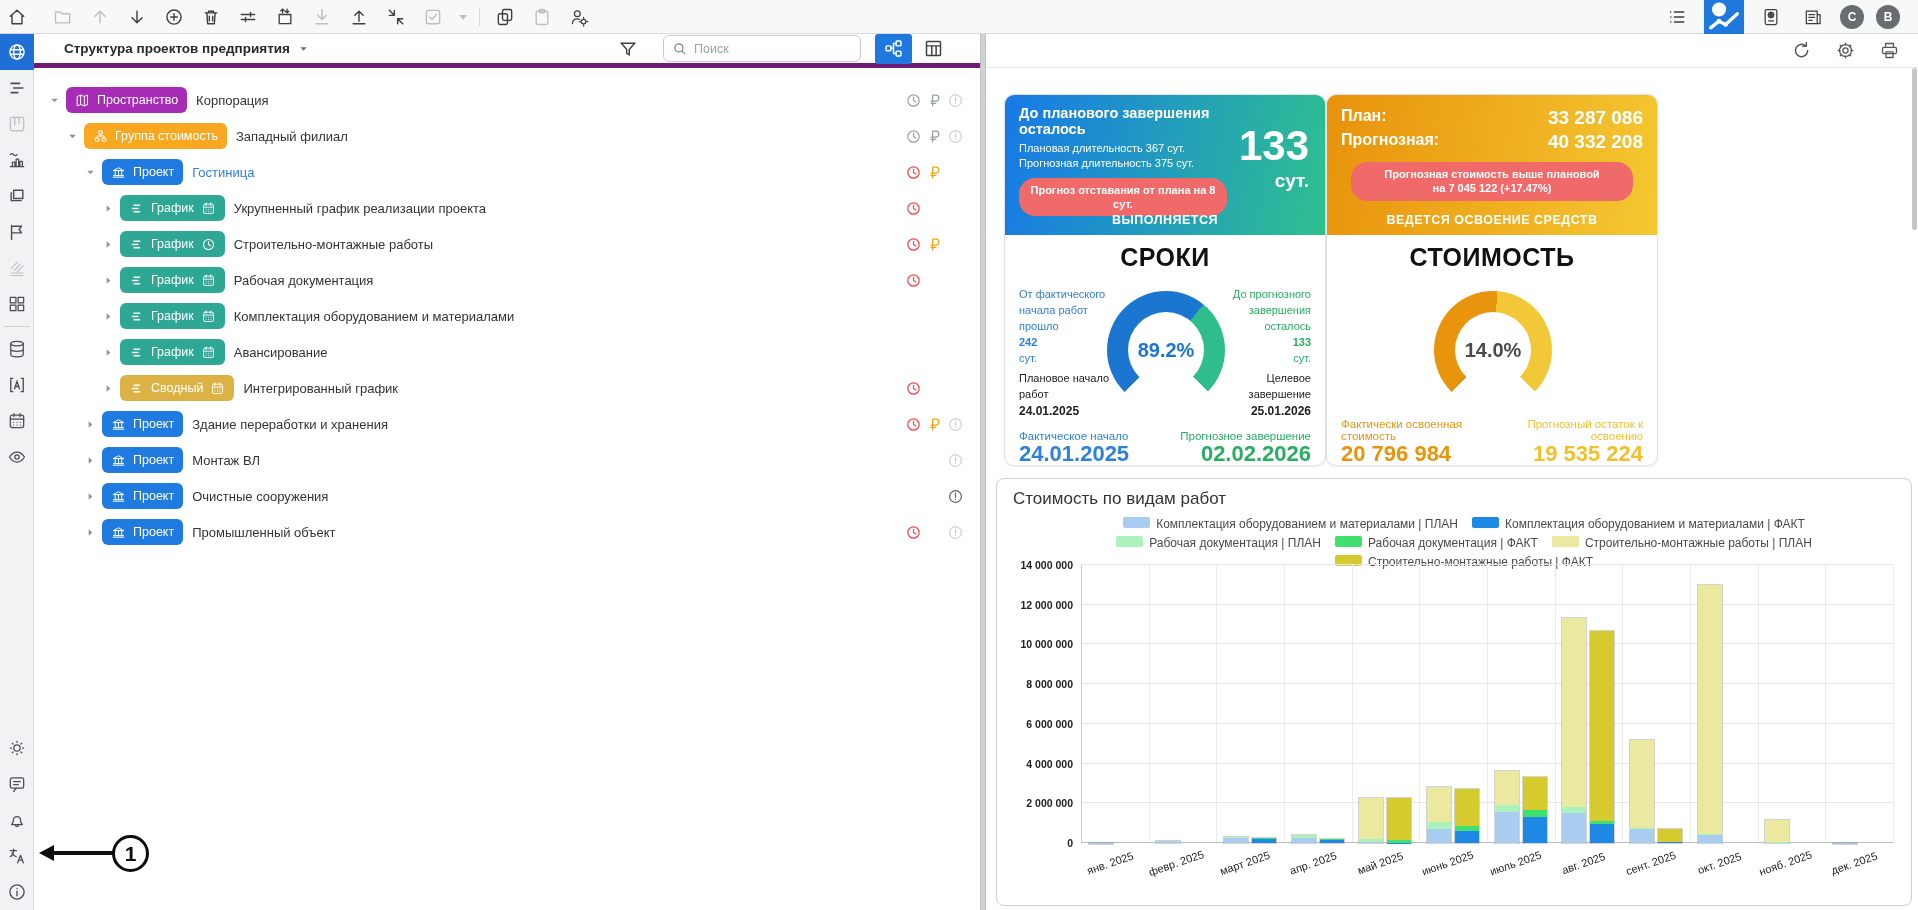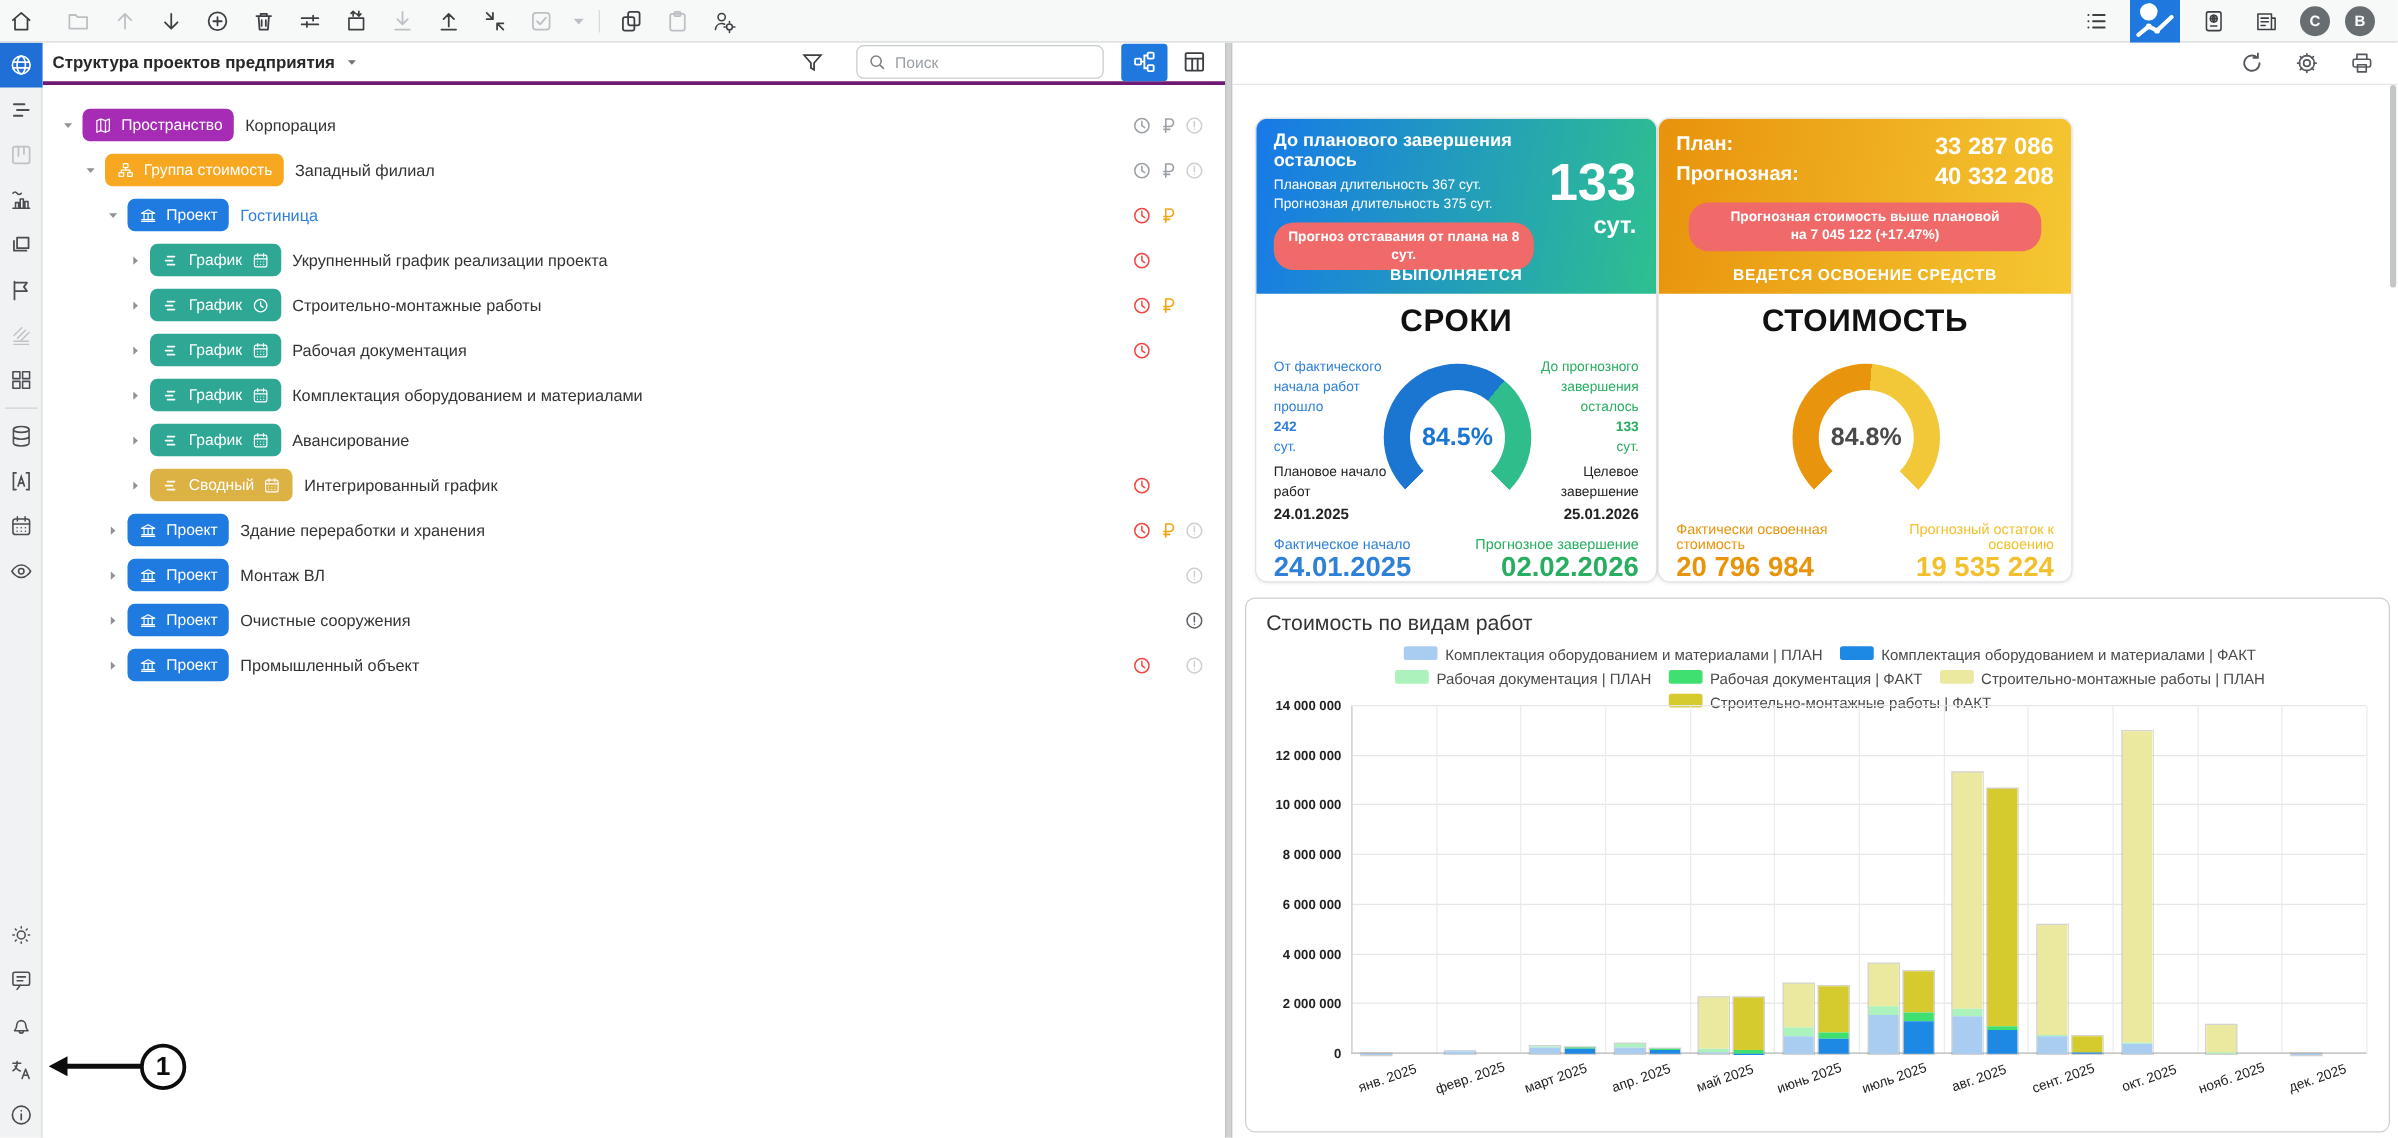"Структура проектов предприятия" #tree-header { border-bottom: 3px solid #701a75 -> 5px solid #701a75; padding: 0 6px -> 0 28px }
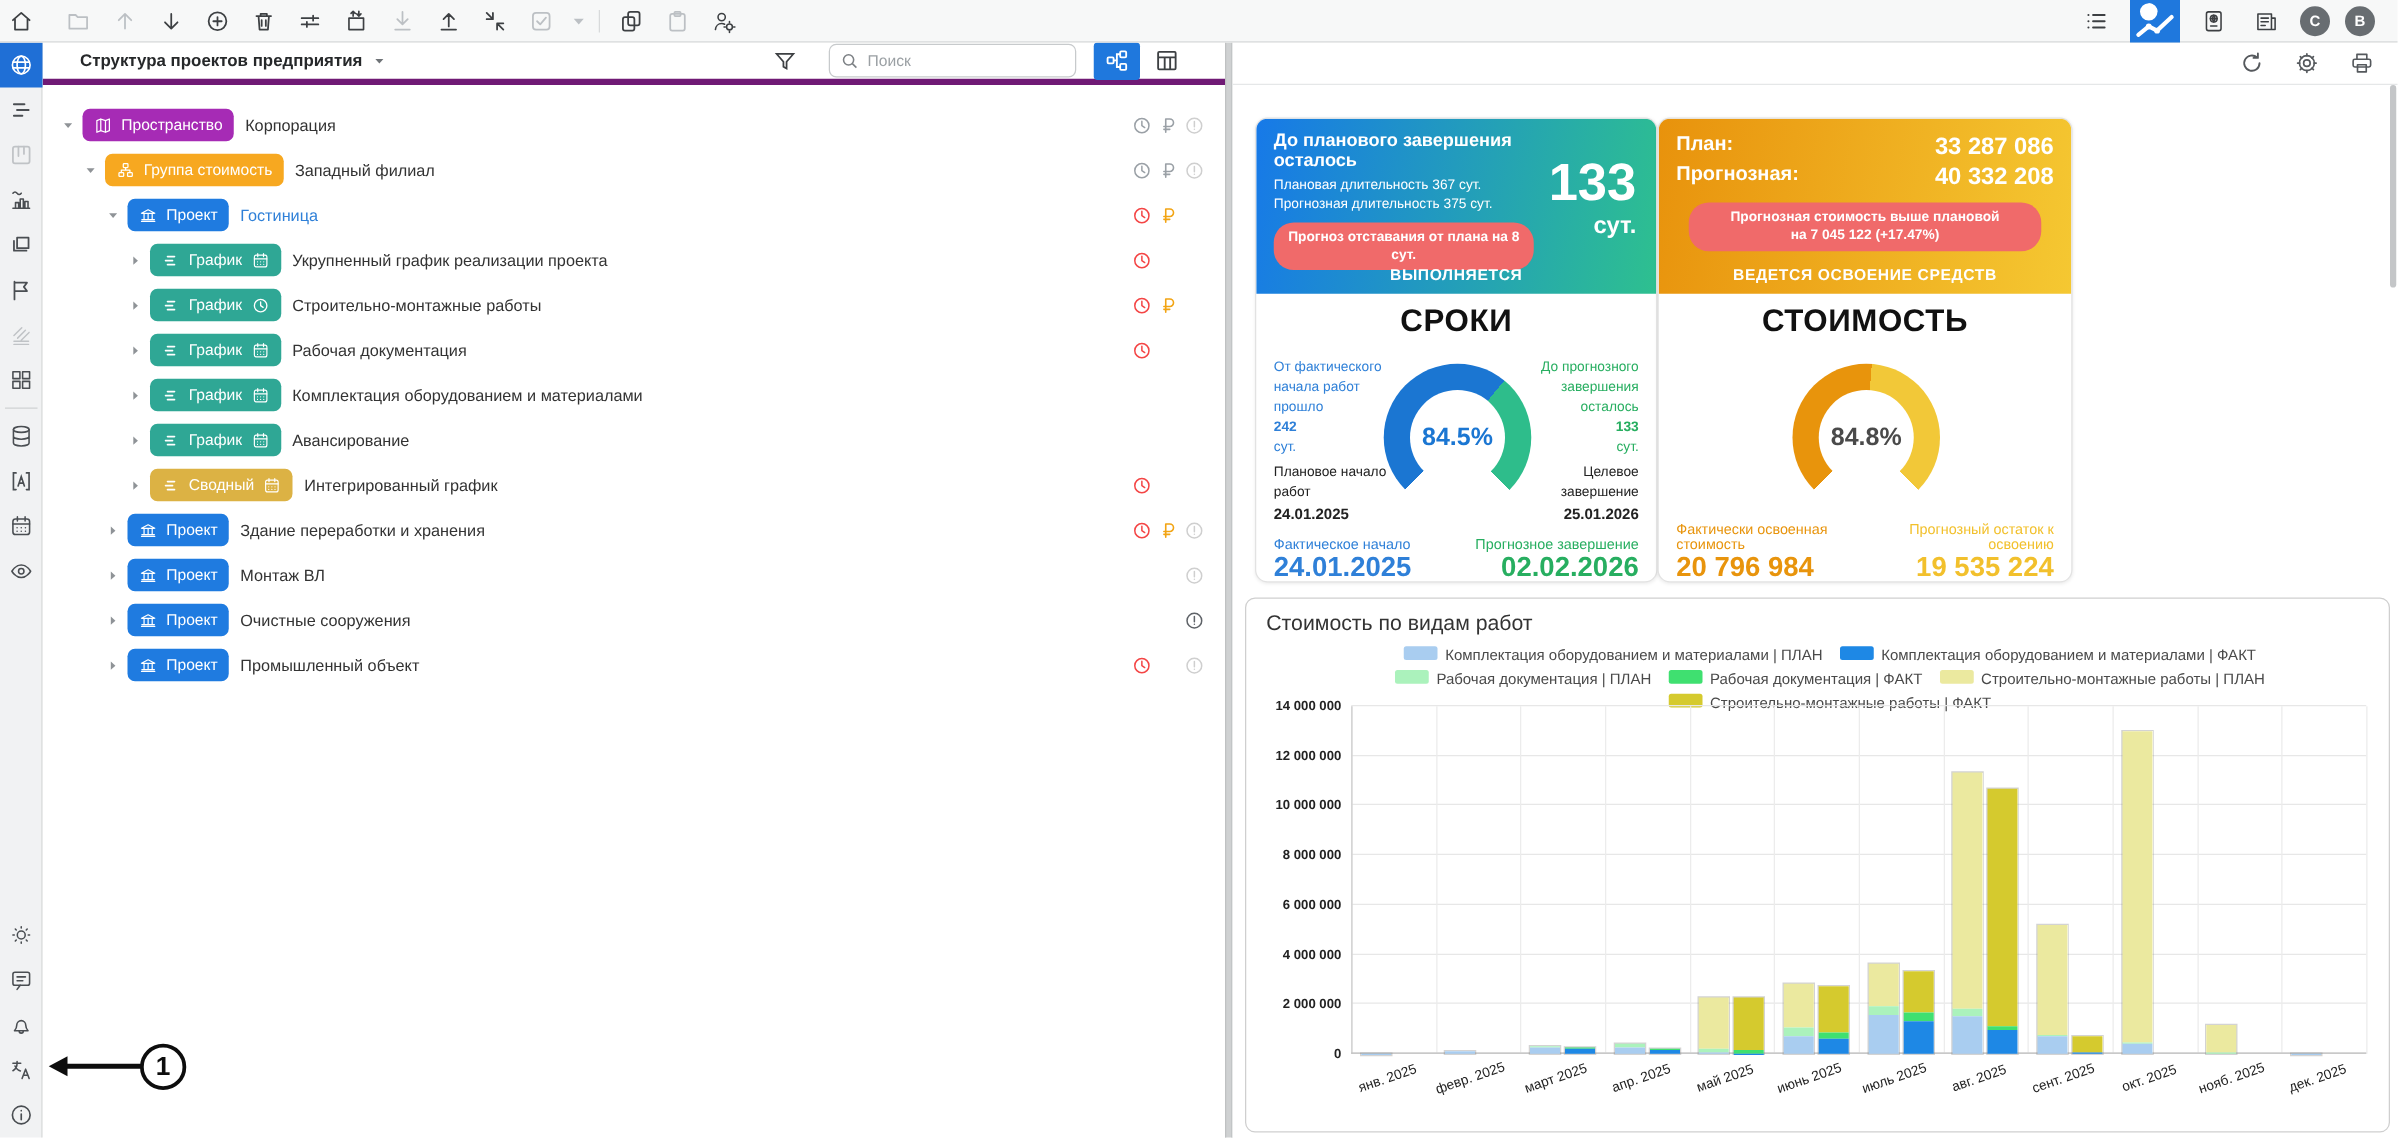"84.5%" div.pct { text: 84.5% -> 89.2% }
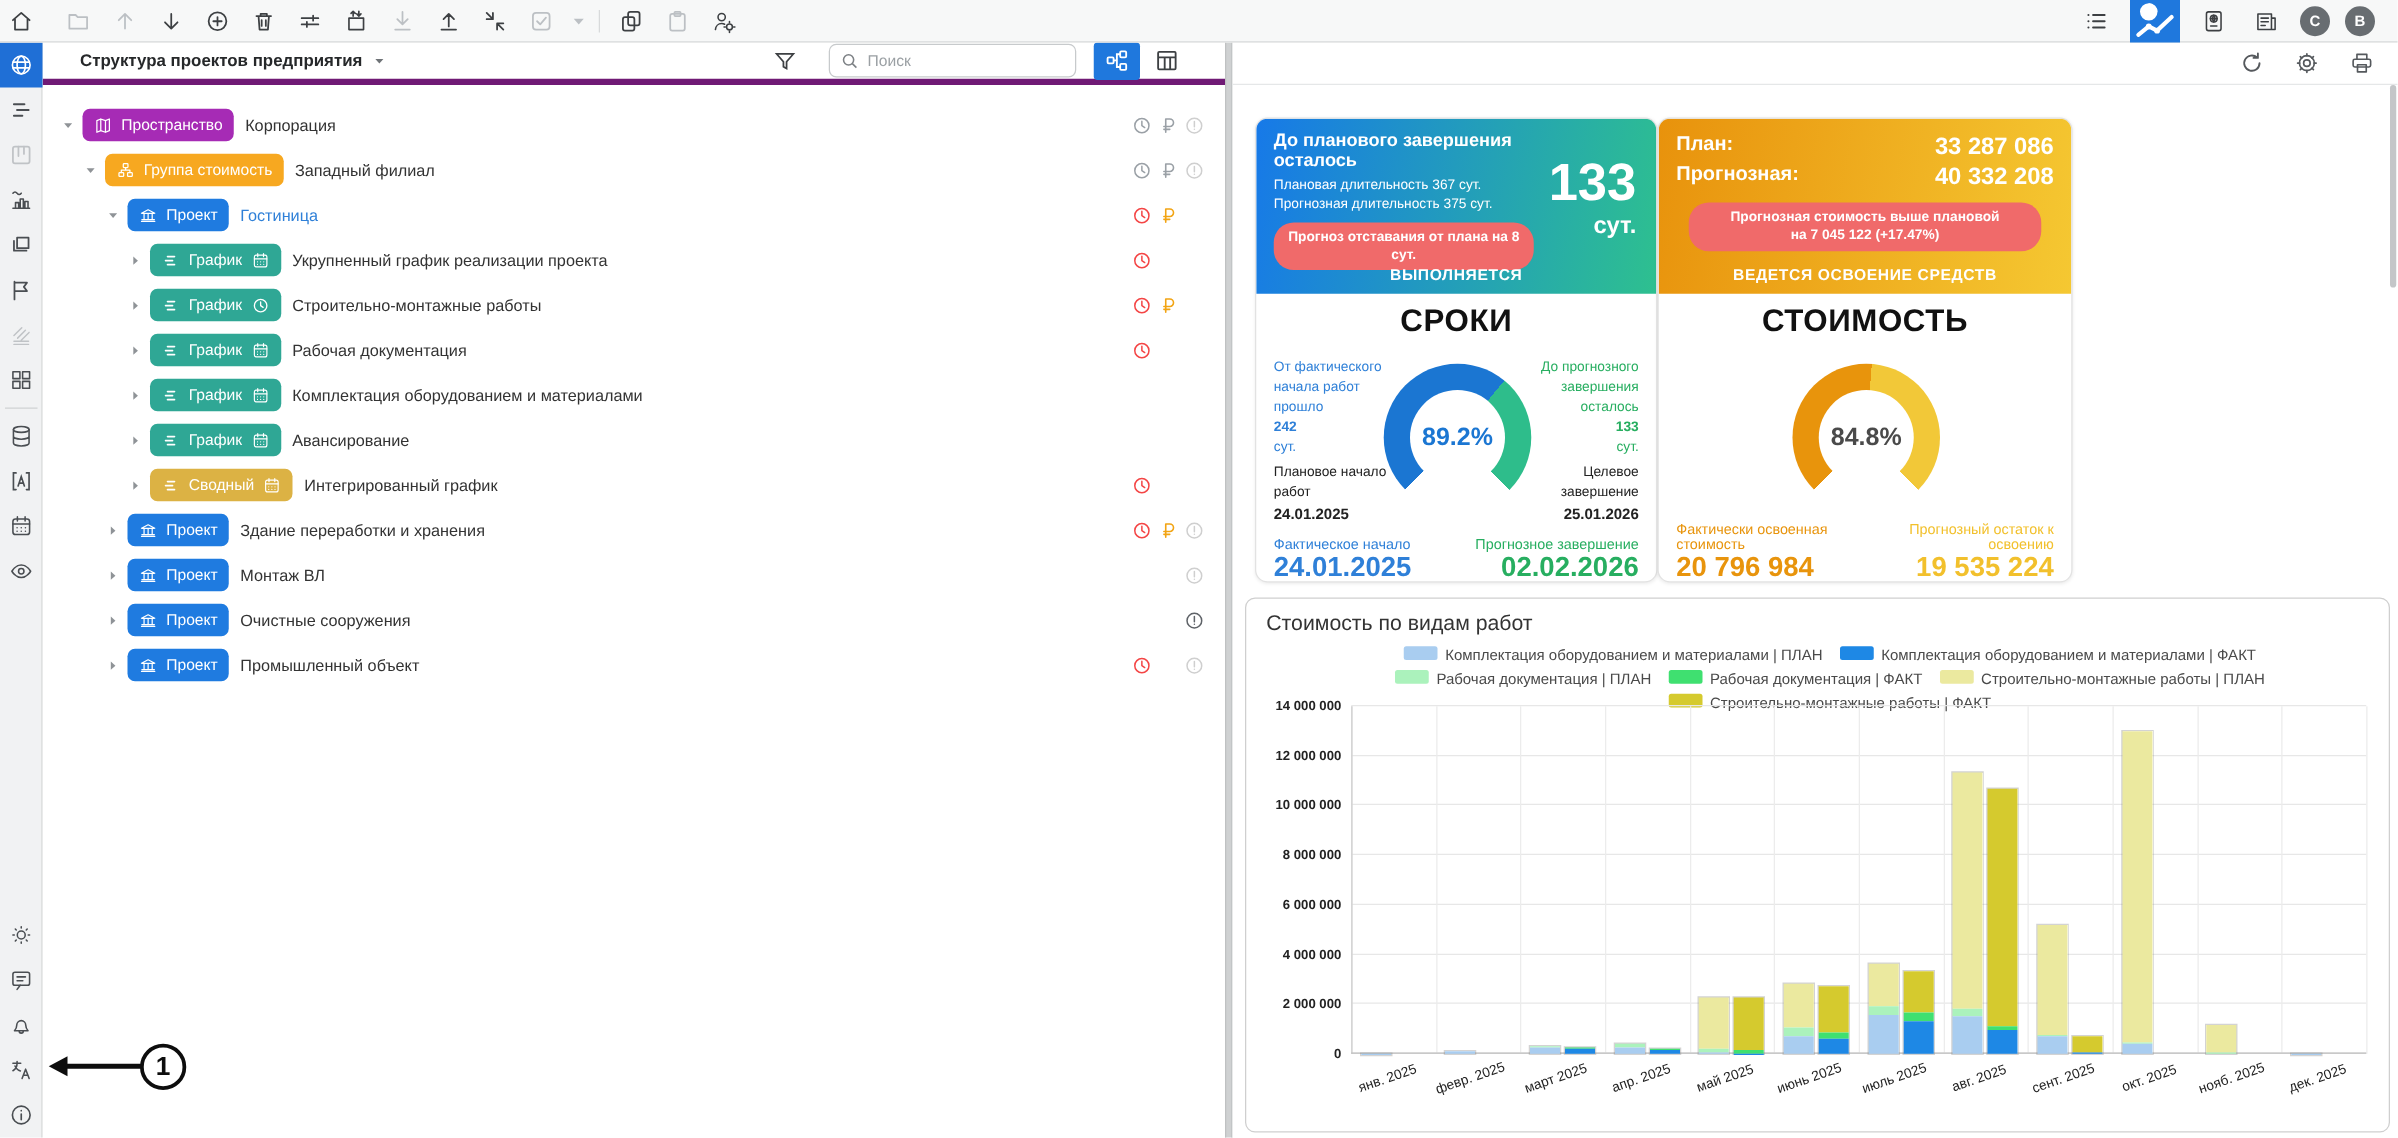"84.8%" div.pct { text: 84.8% -> 14.0% }
